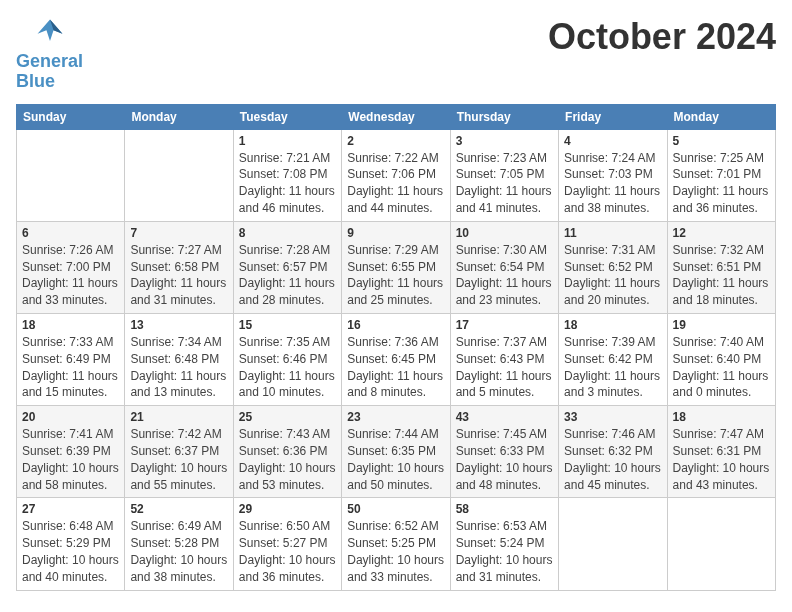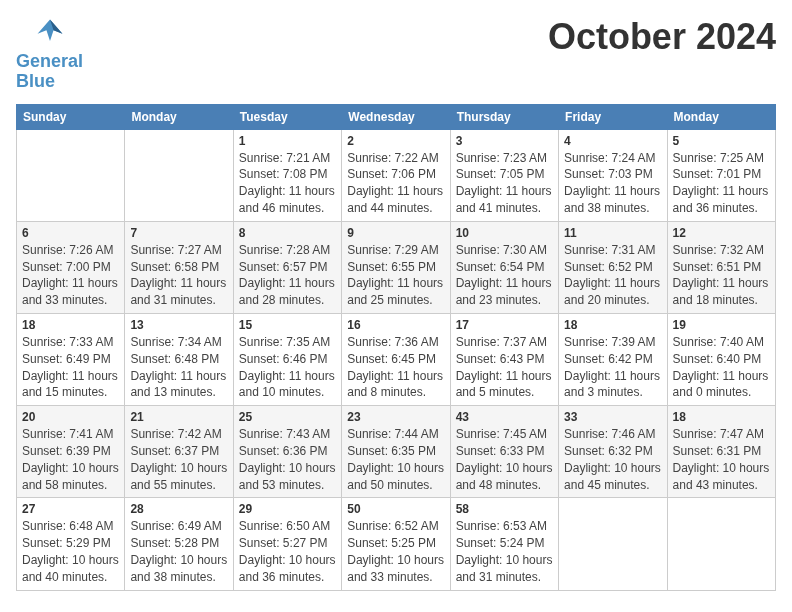"28" span.day-num { text: 28 -> 52 }
